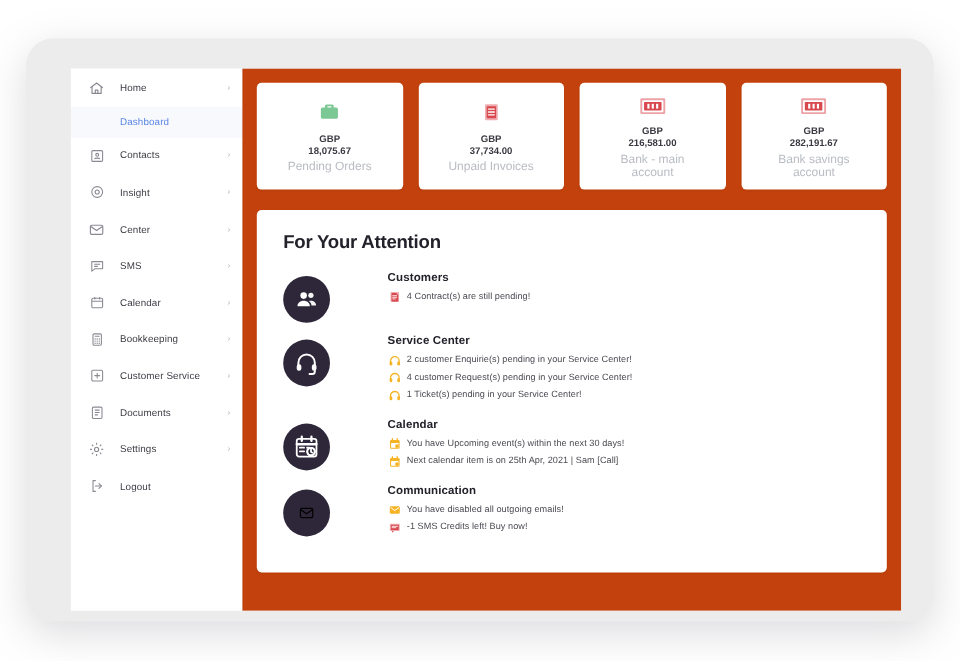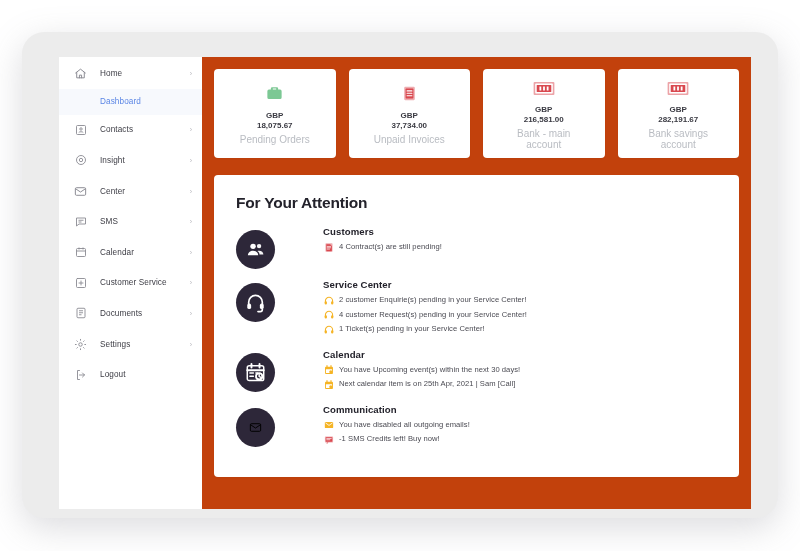"Bookkeeping" div.nav-item { html: none -> <div> <span> <svg> <rect></rect> <path></path> <path></path> </svg> </span> <span>Bookkeeping</span> <span>›</span> </div> }
